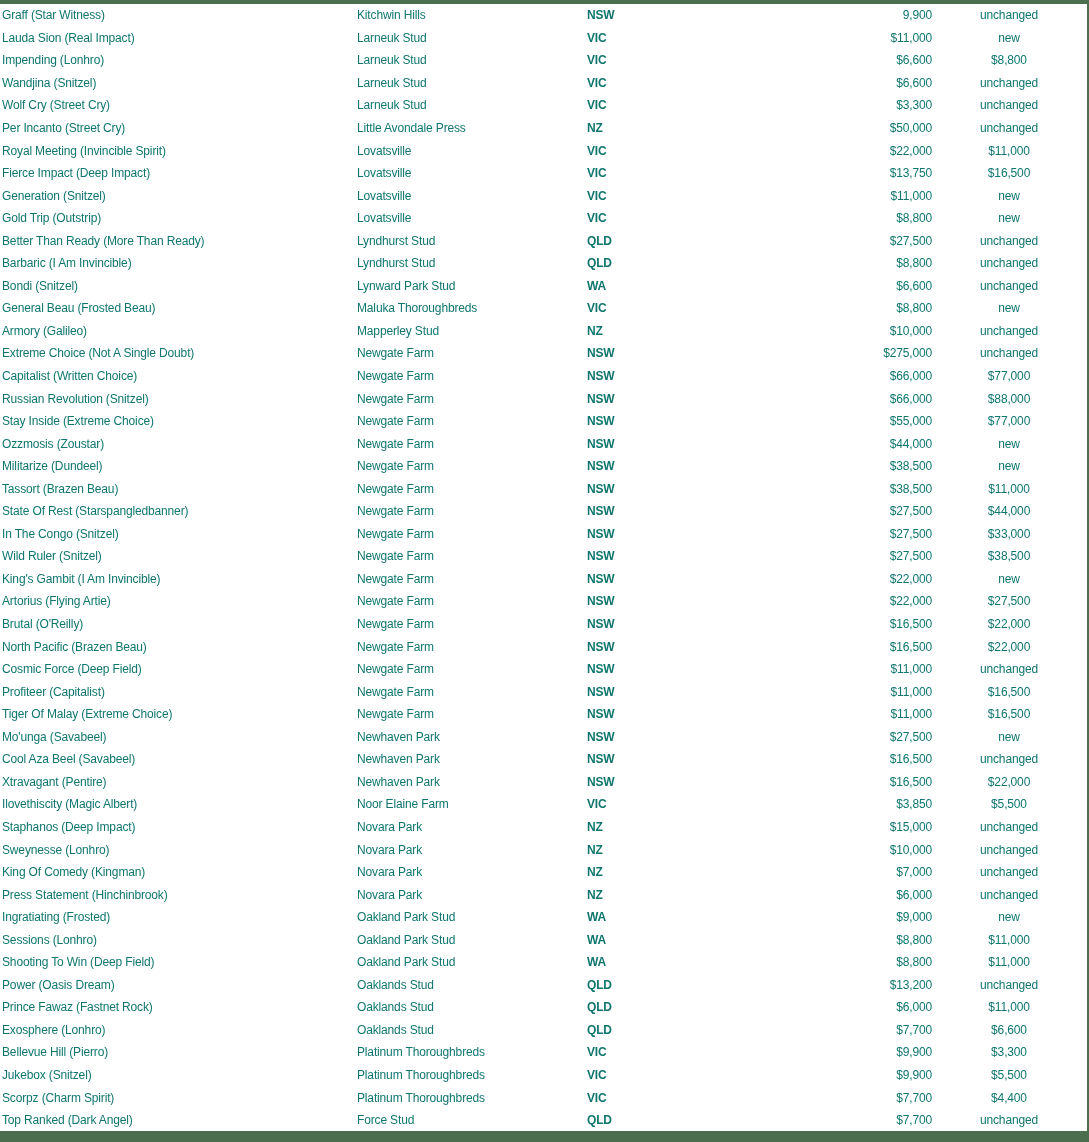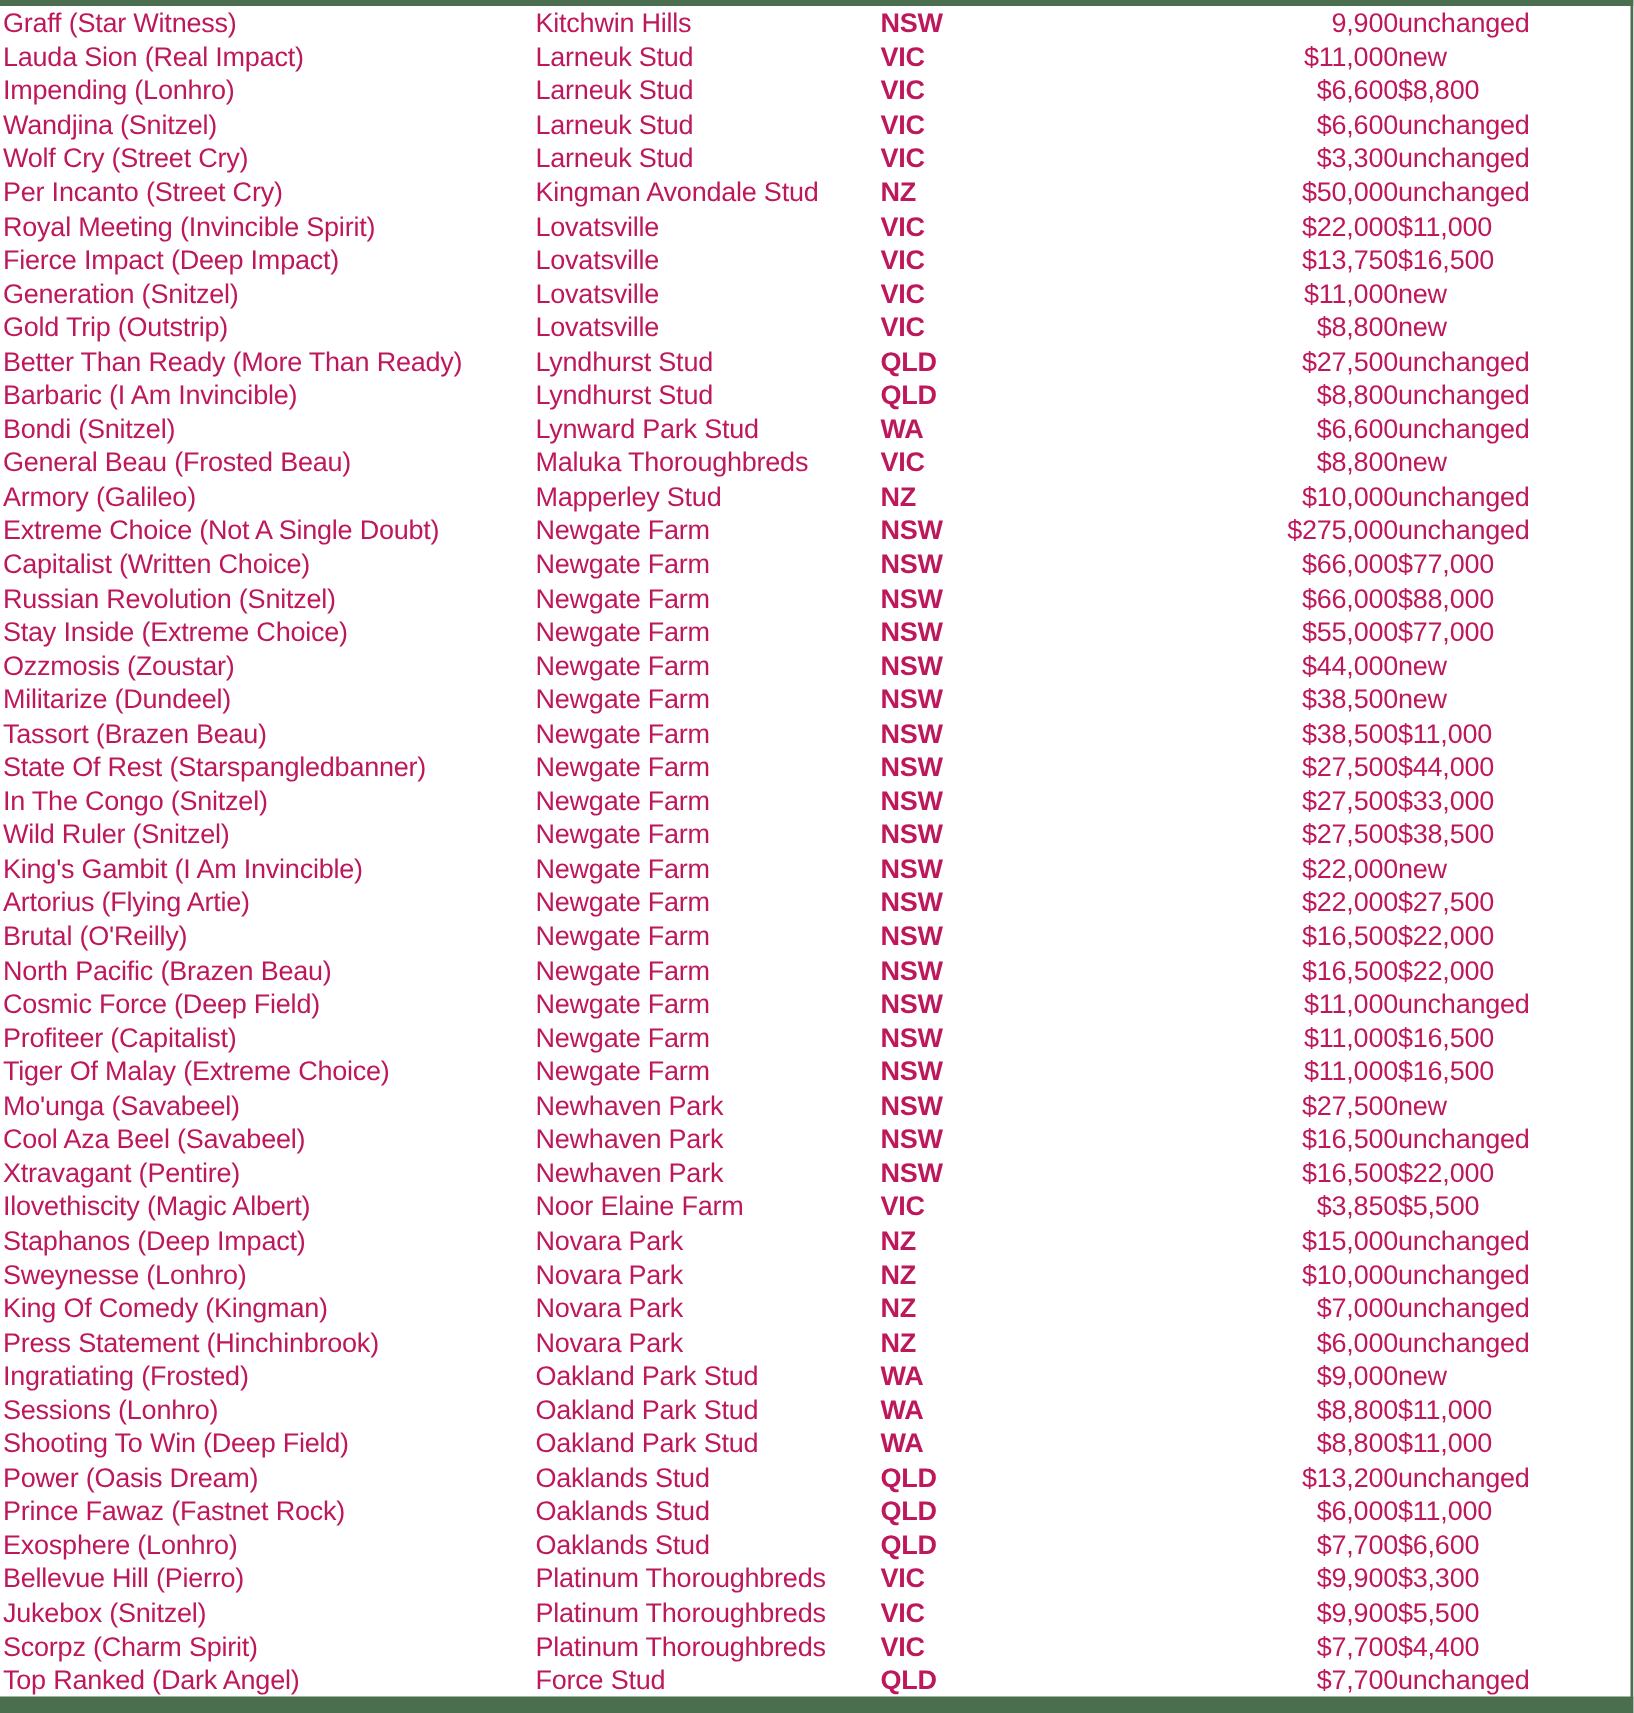"Graff (Star Witness)" .row { color: #be185d -> #0f766e; font-size: 18px -> 12px }
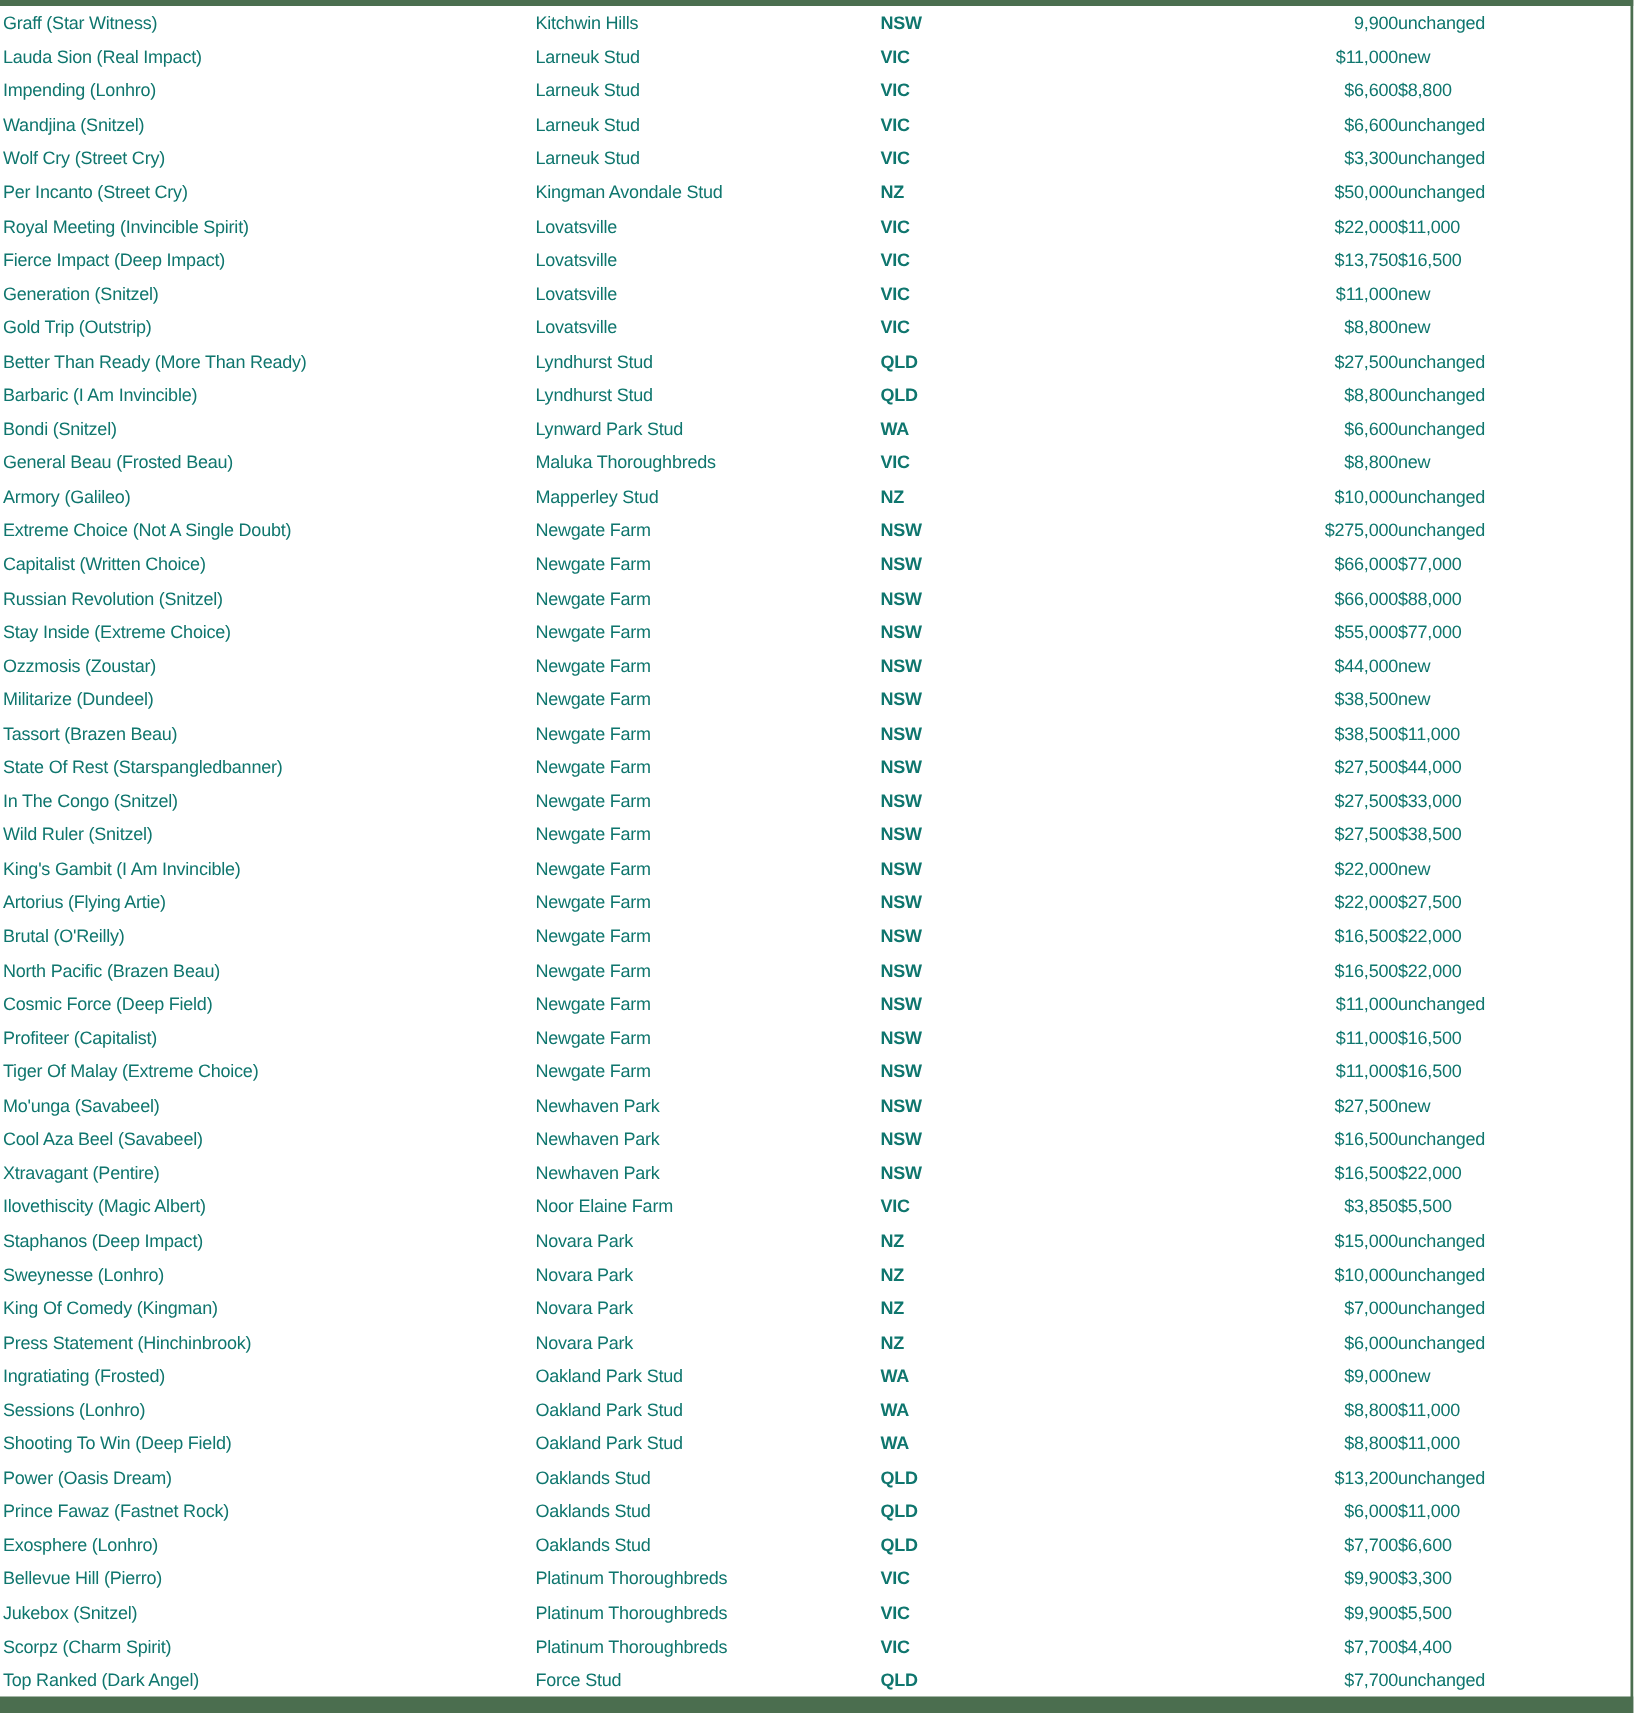"unchanged" .c-change { text-align: left -> center }
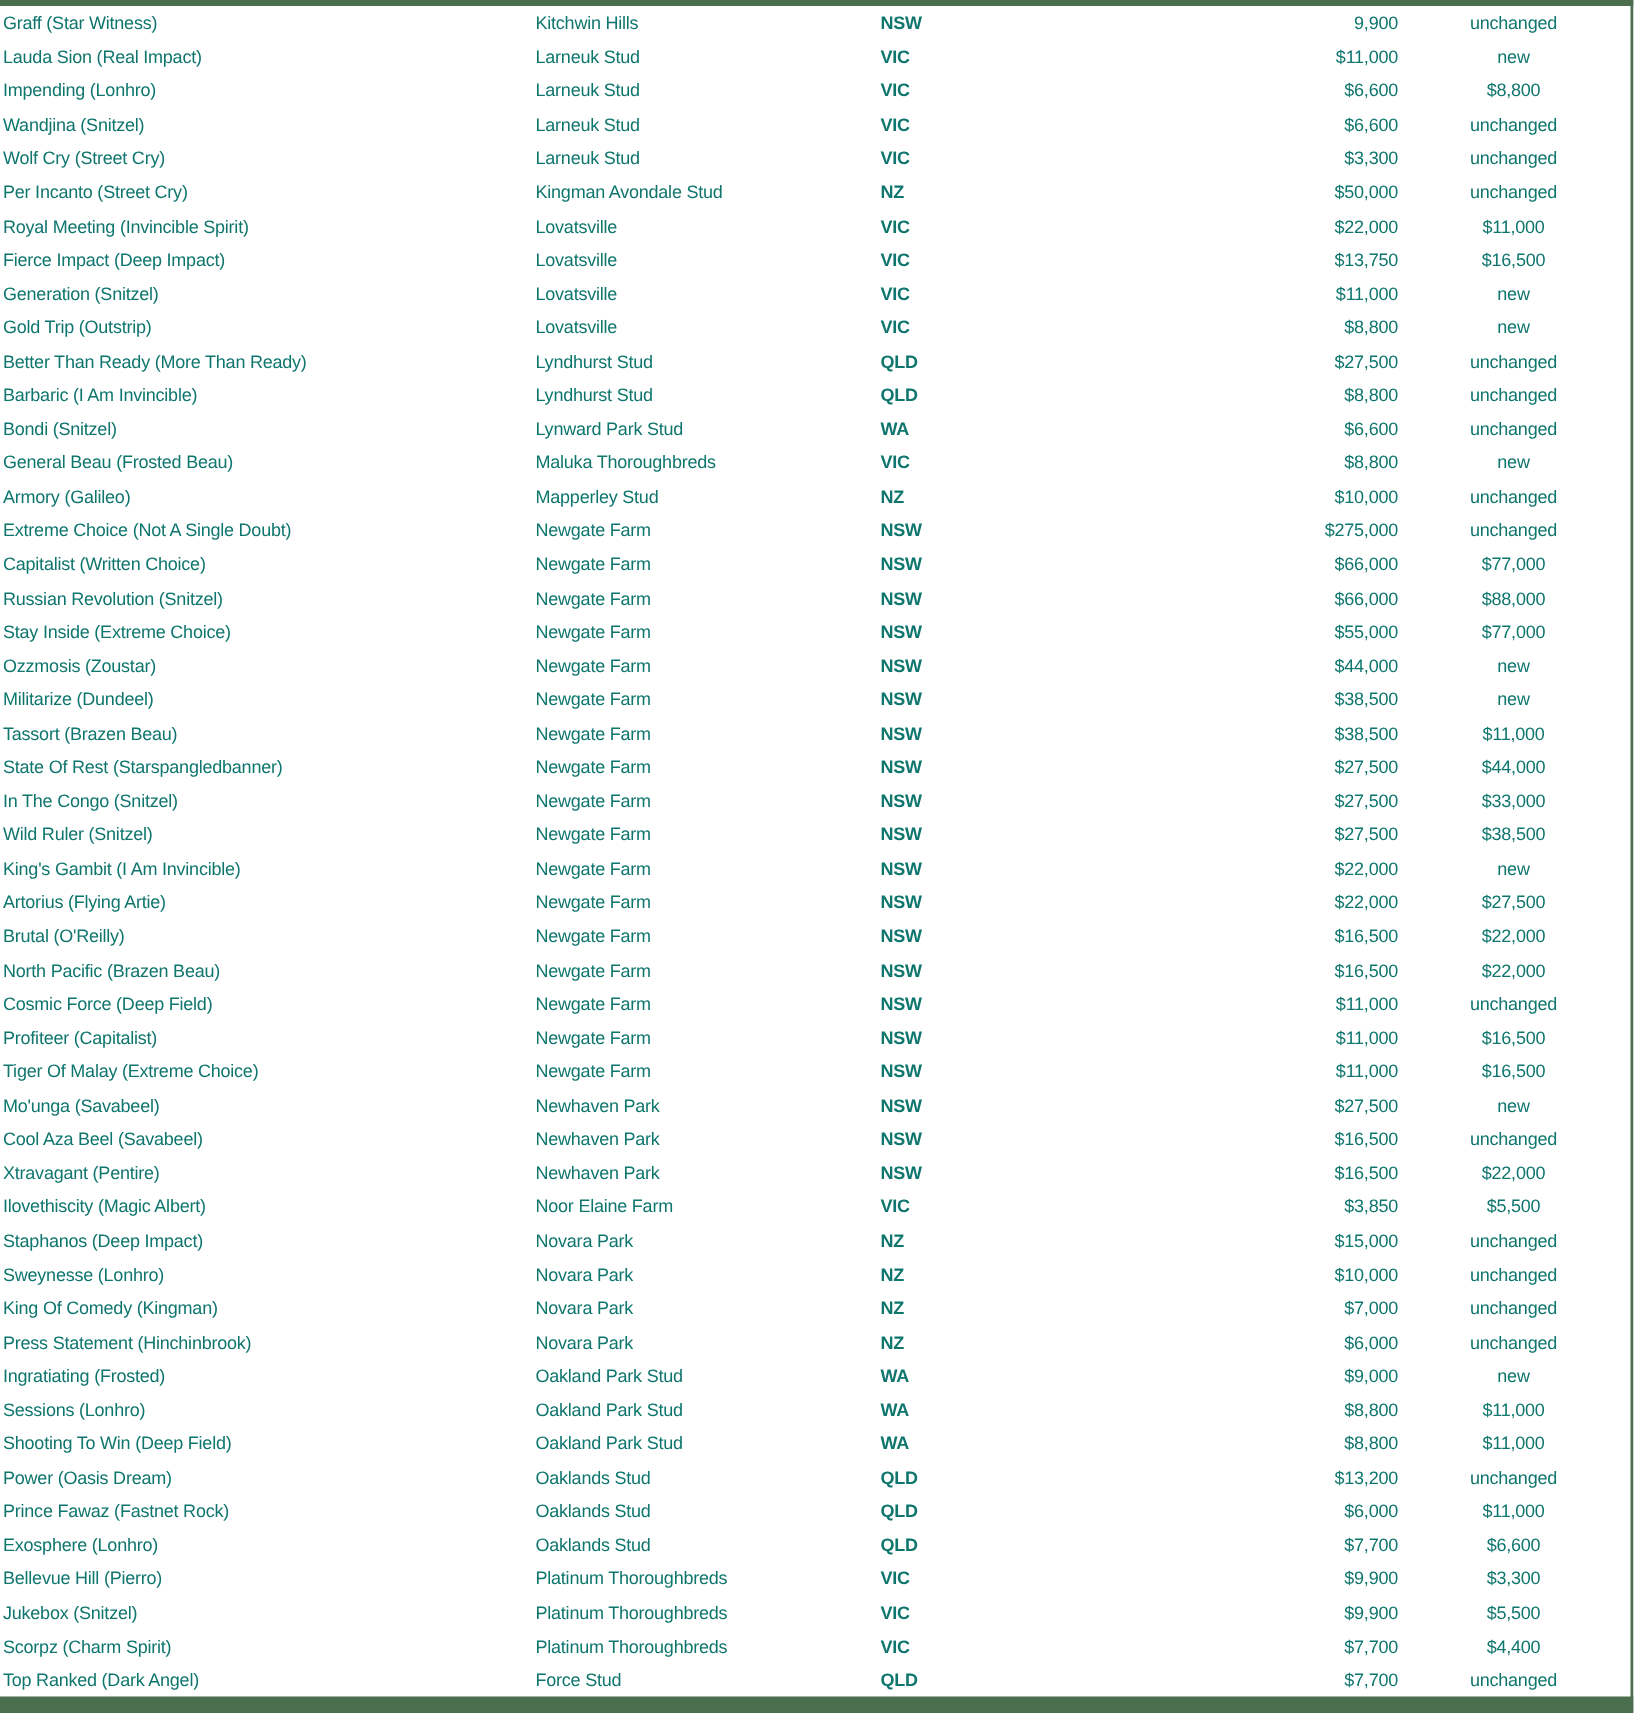"Kingman Avondale Stud" span.c-stud { text: Kingman Avondale Stud -> Little Avondale Press }
